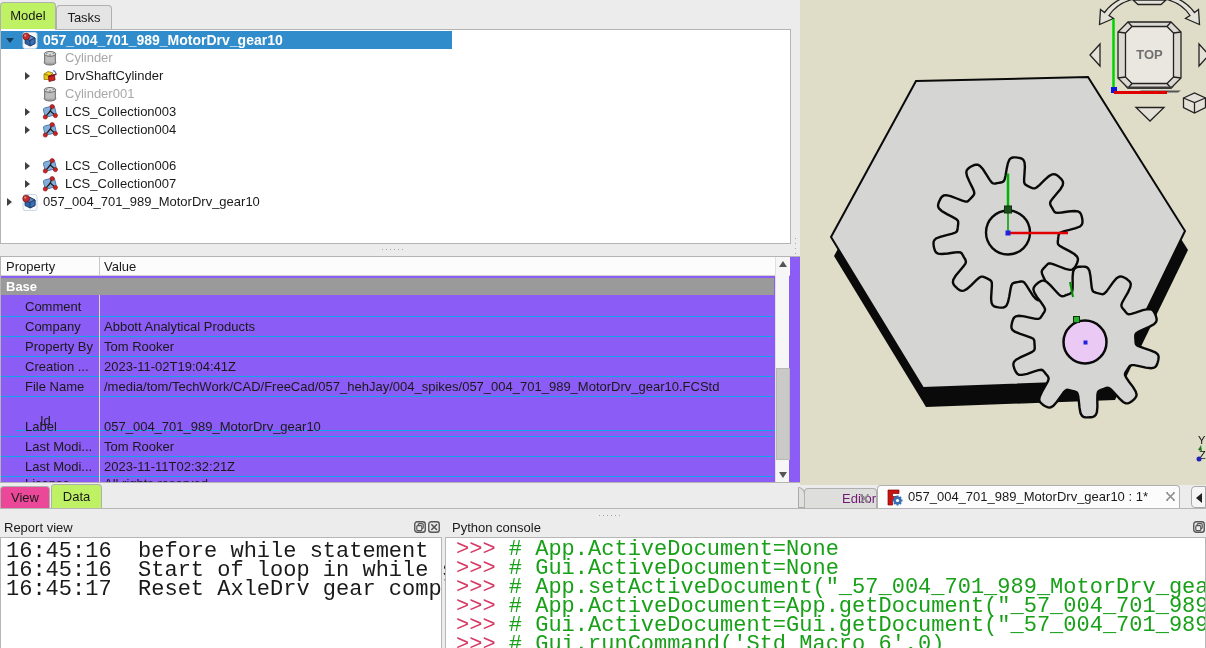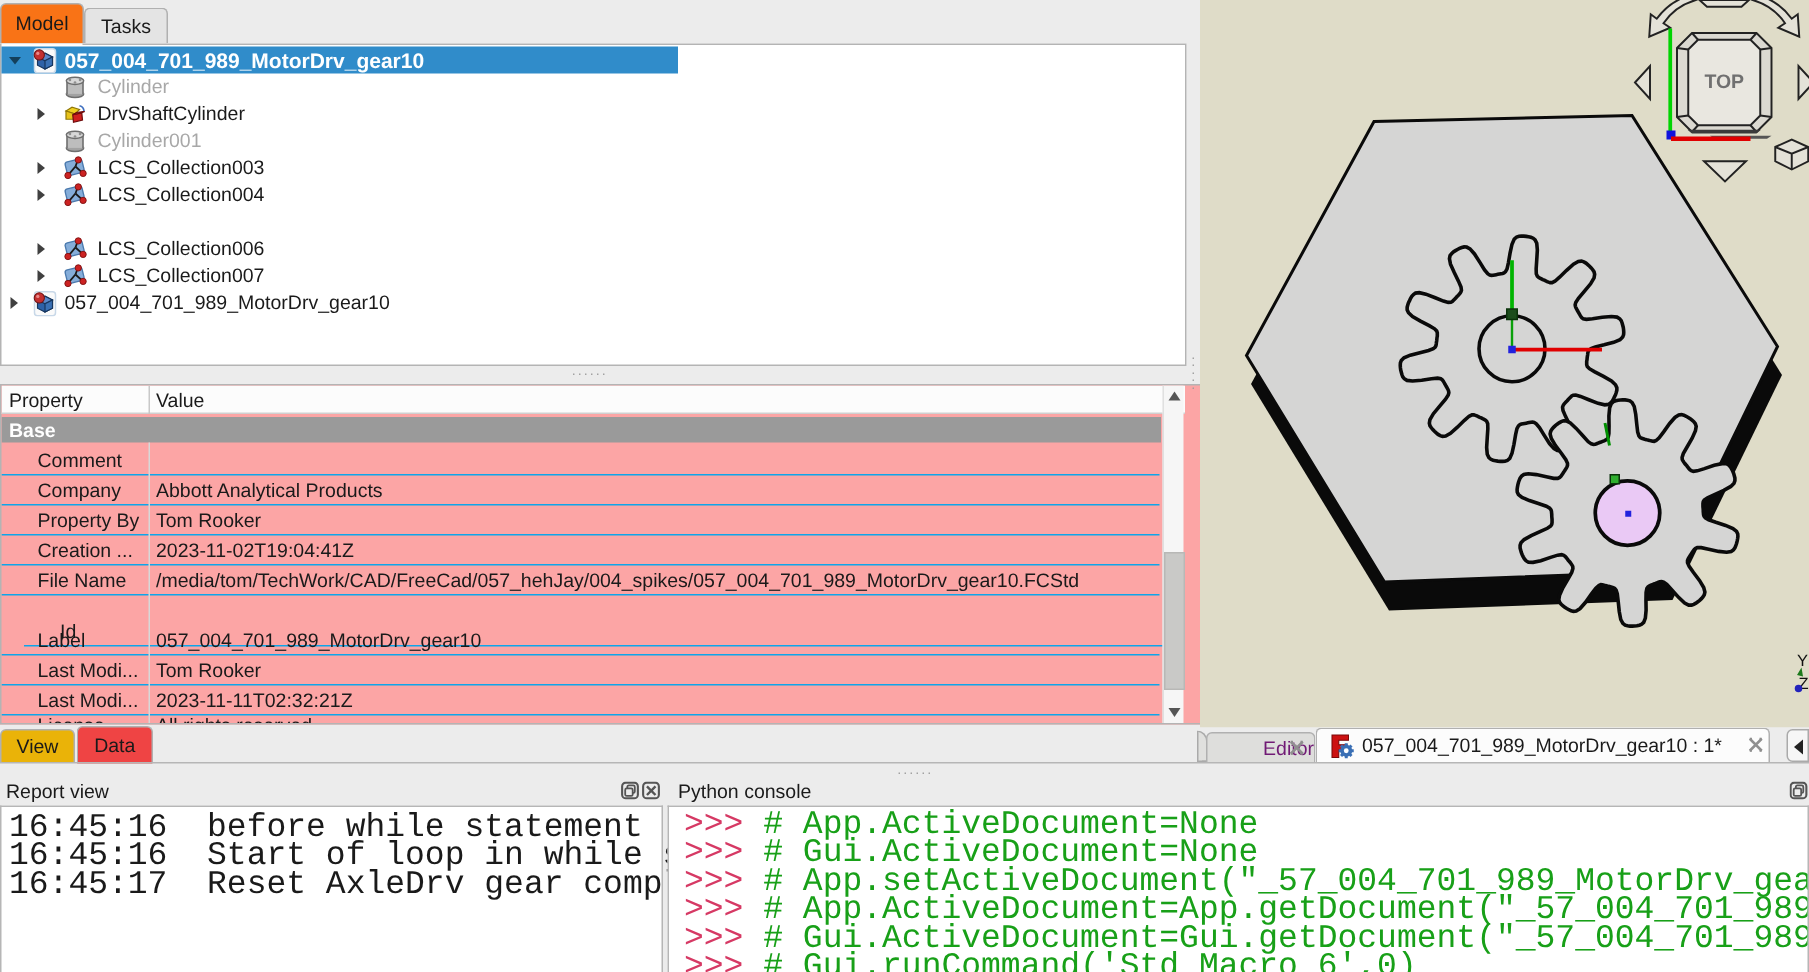"Model" div.tab1 { background: #f97316 -> #bef264 }
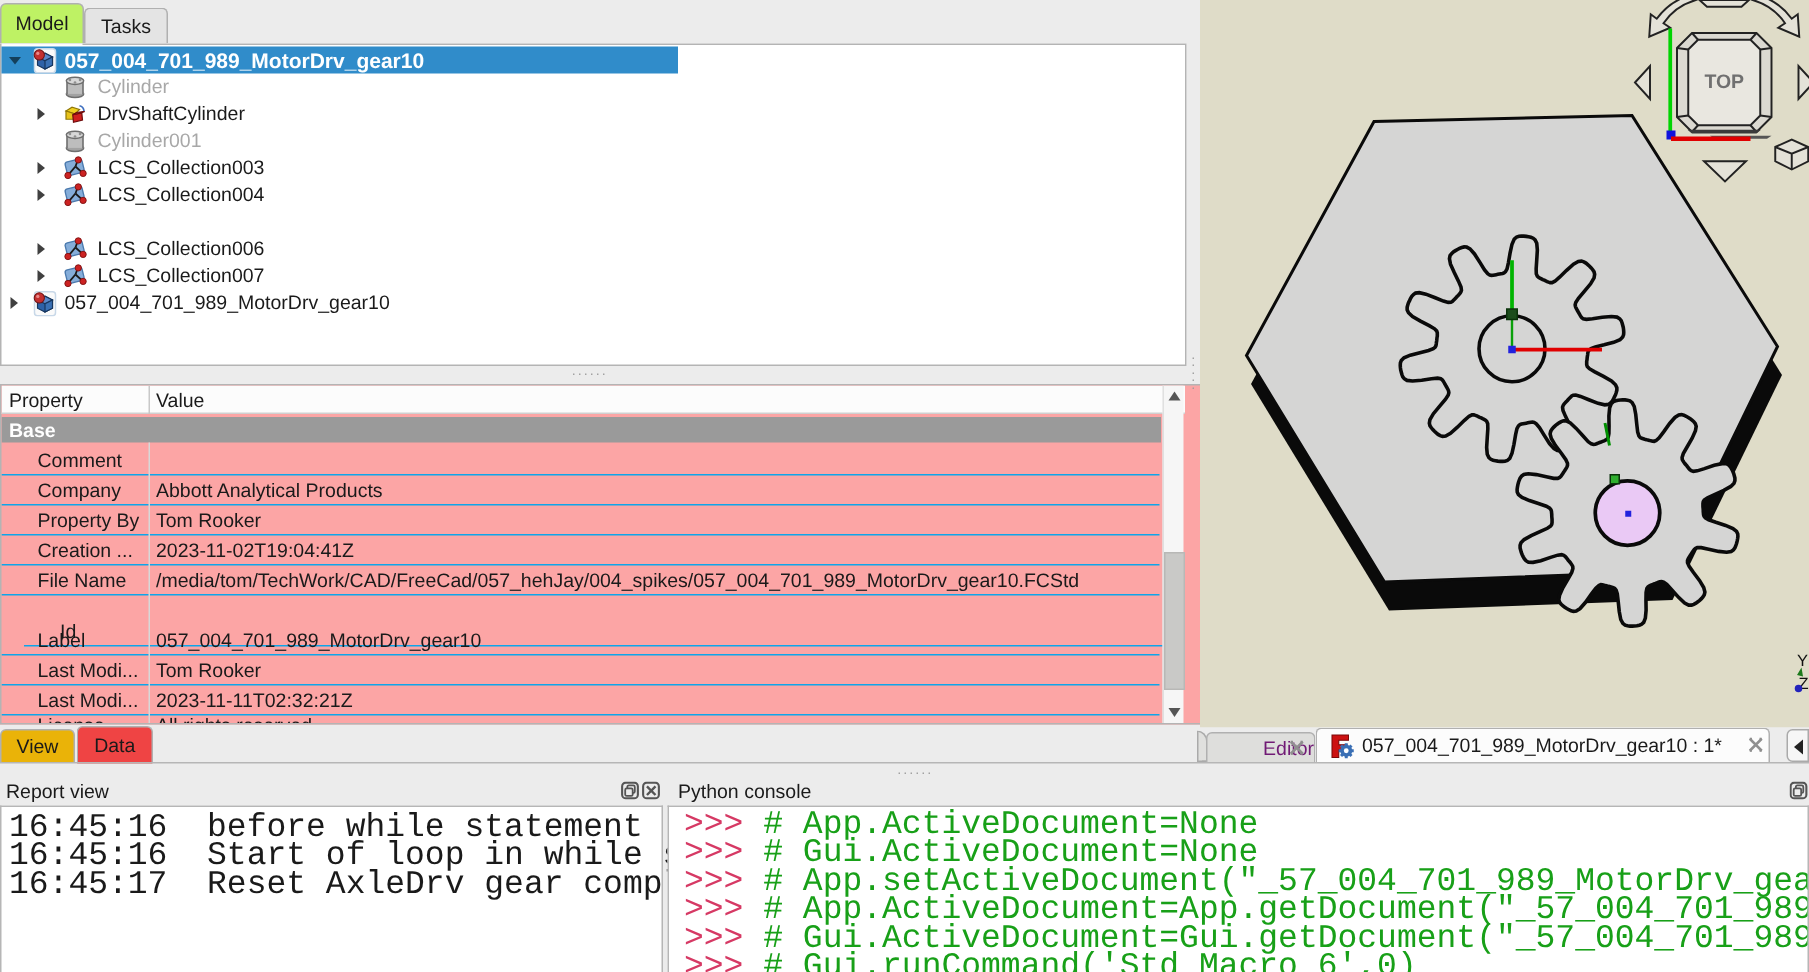"Property" #prop { background: #fca5a5 -> #8b5cf6 }
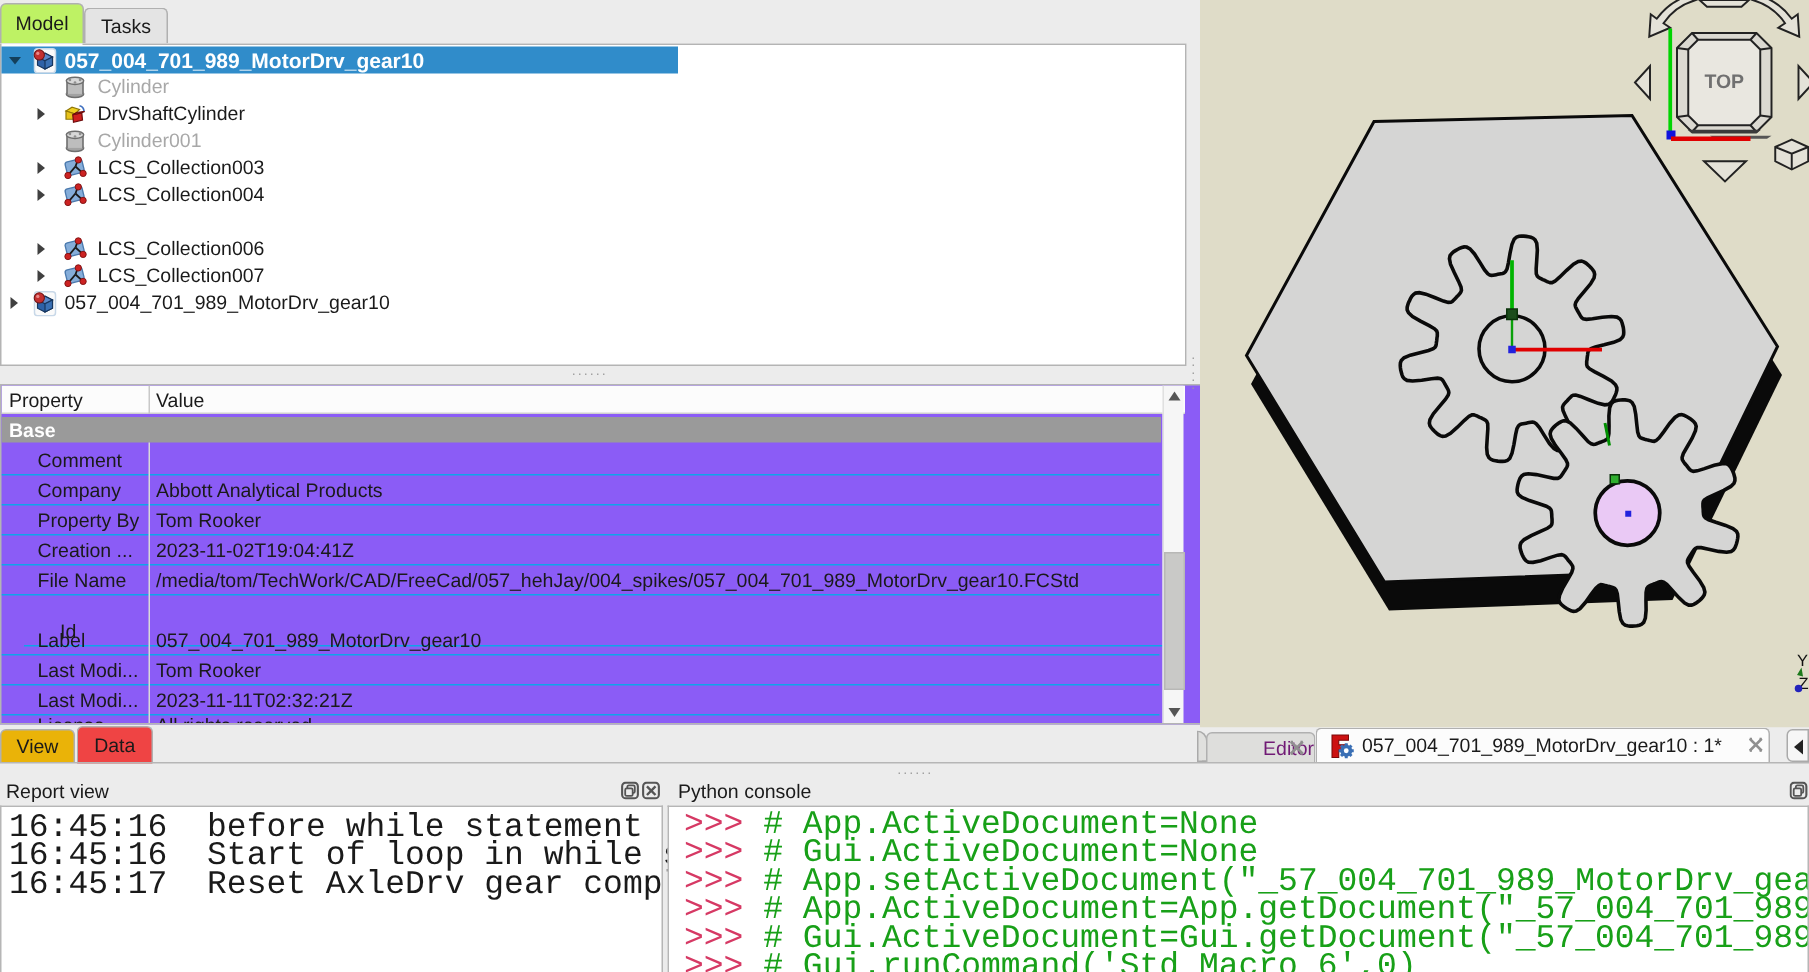"View" div.tab1 { background: #eab308 -> #ec4899 }
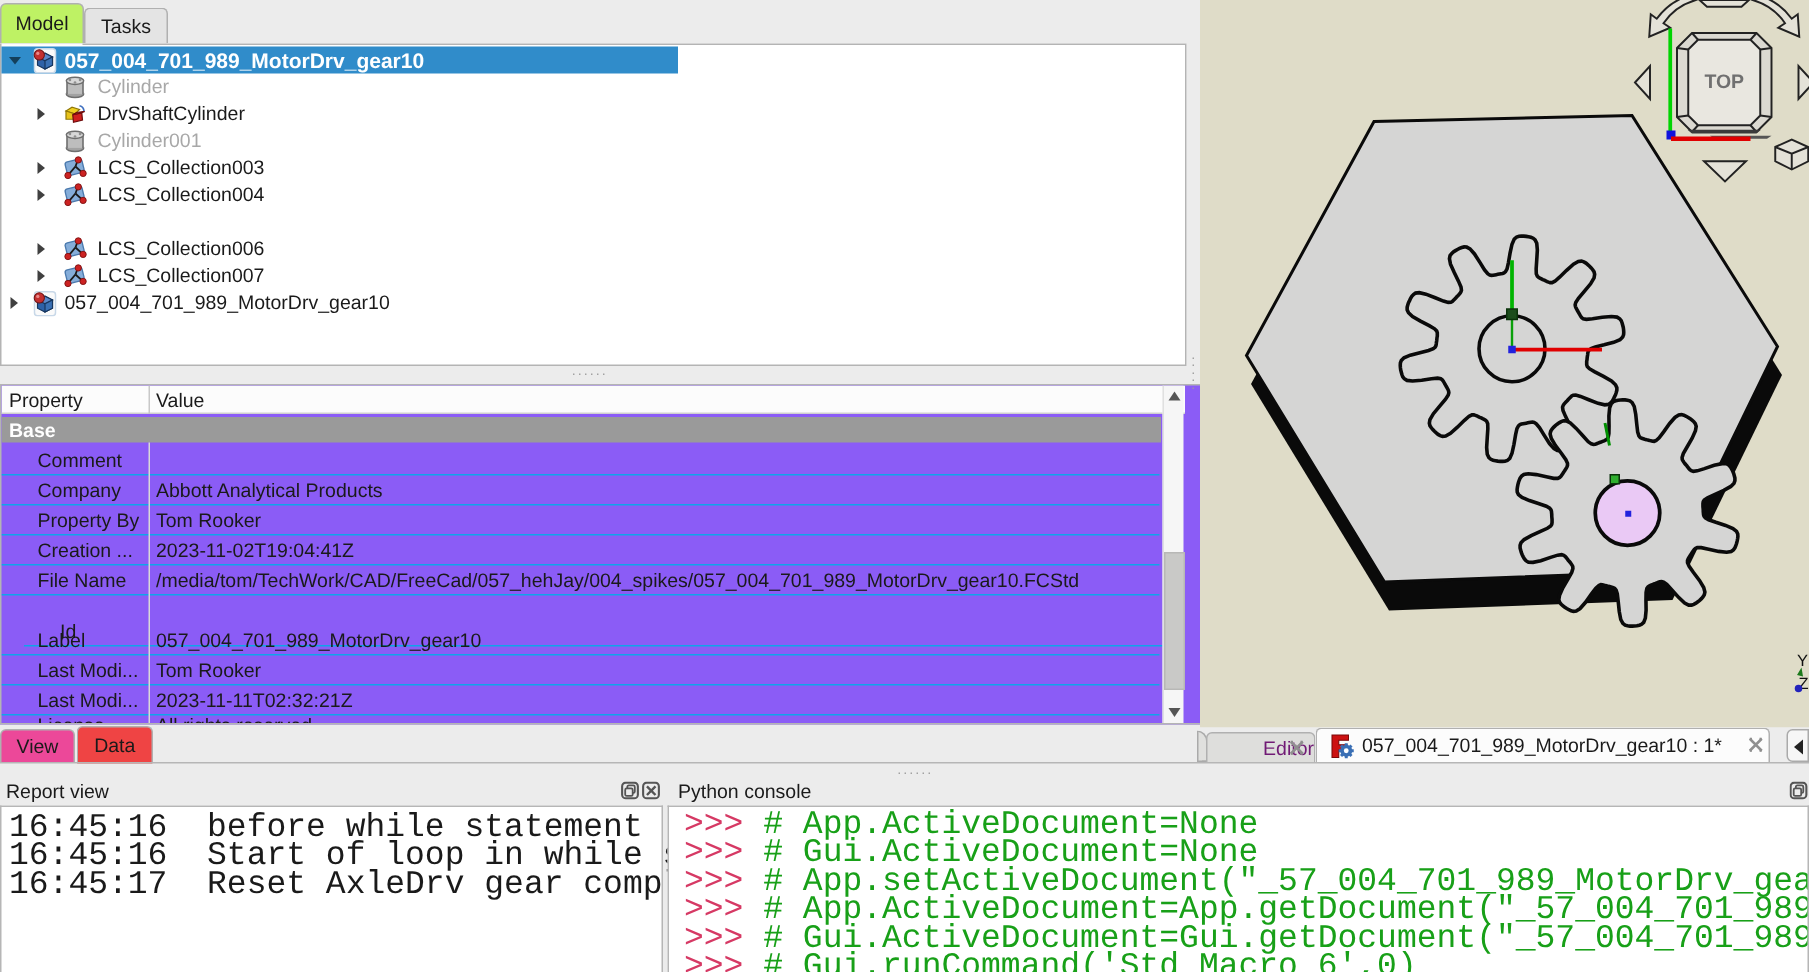"Data" div.tab1 { background: #ef4444 -> #bef264 }
